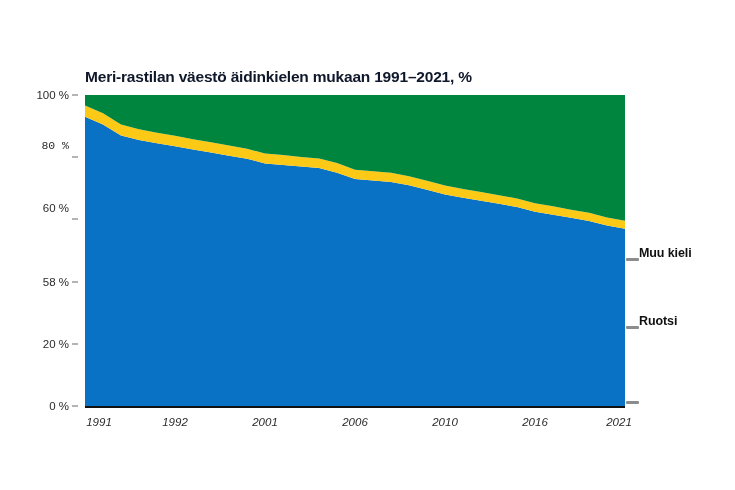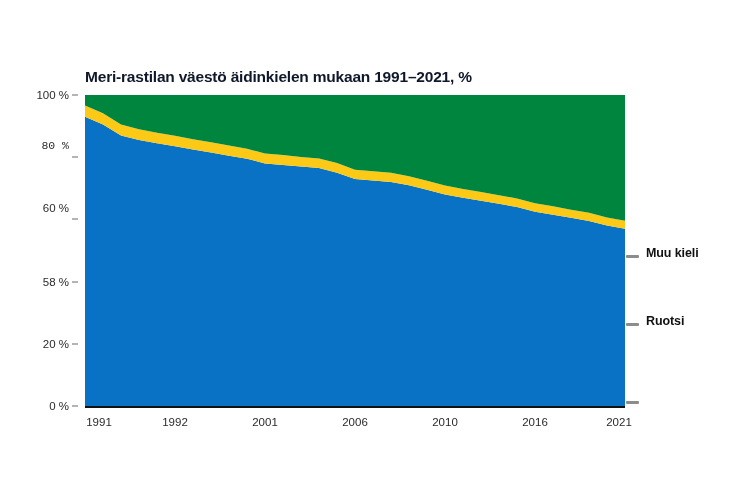"Muu kieli" .legend-item { align-items: center -> flex-end; gap: 7px -> none }
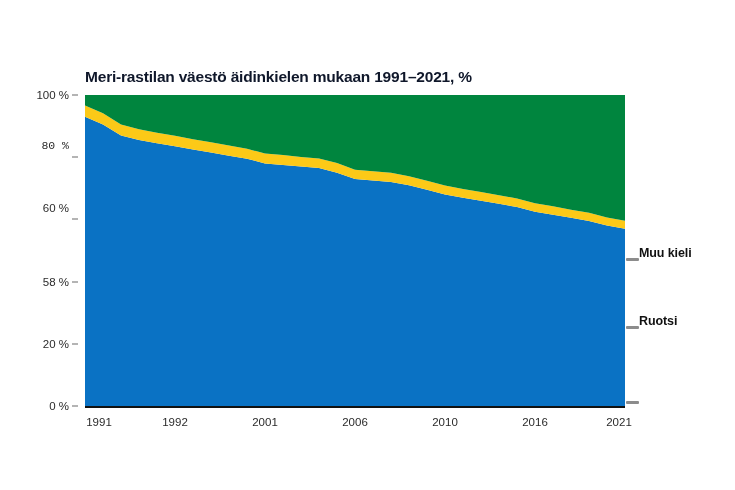"1991" .xtick { font-style: none -> italic }
